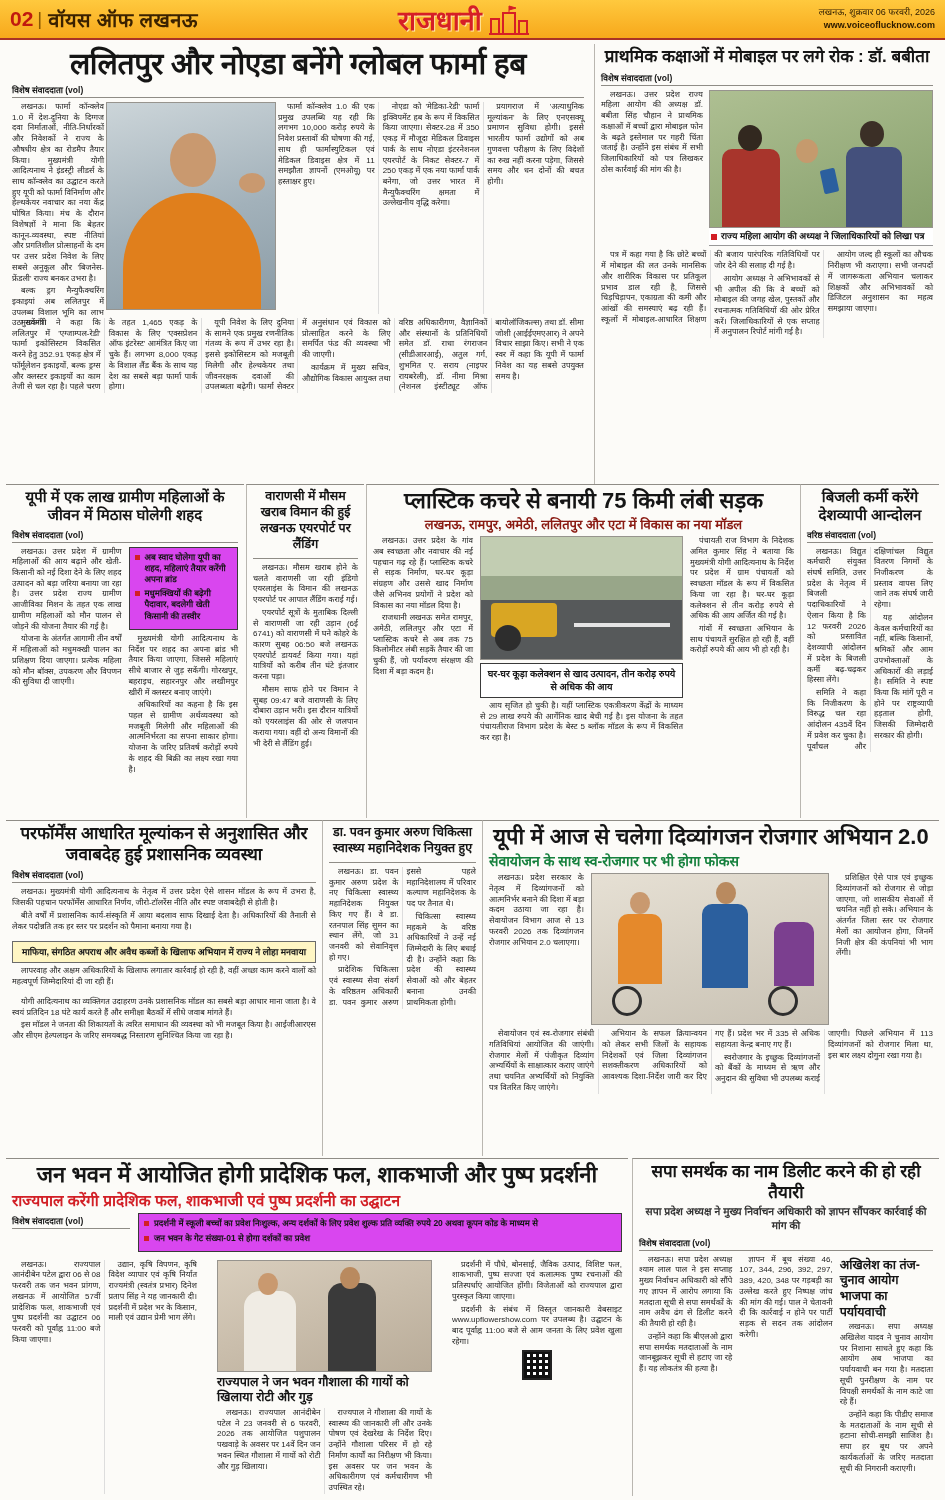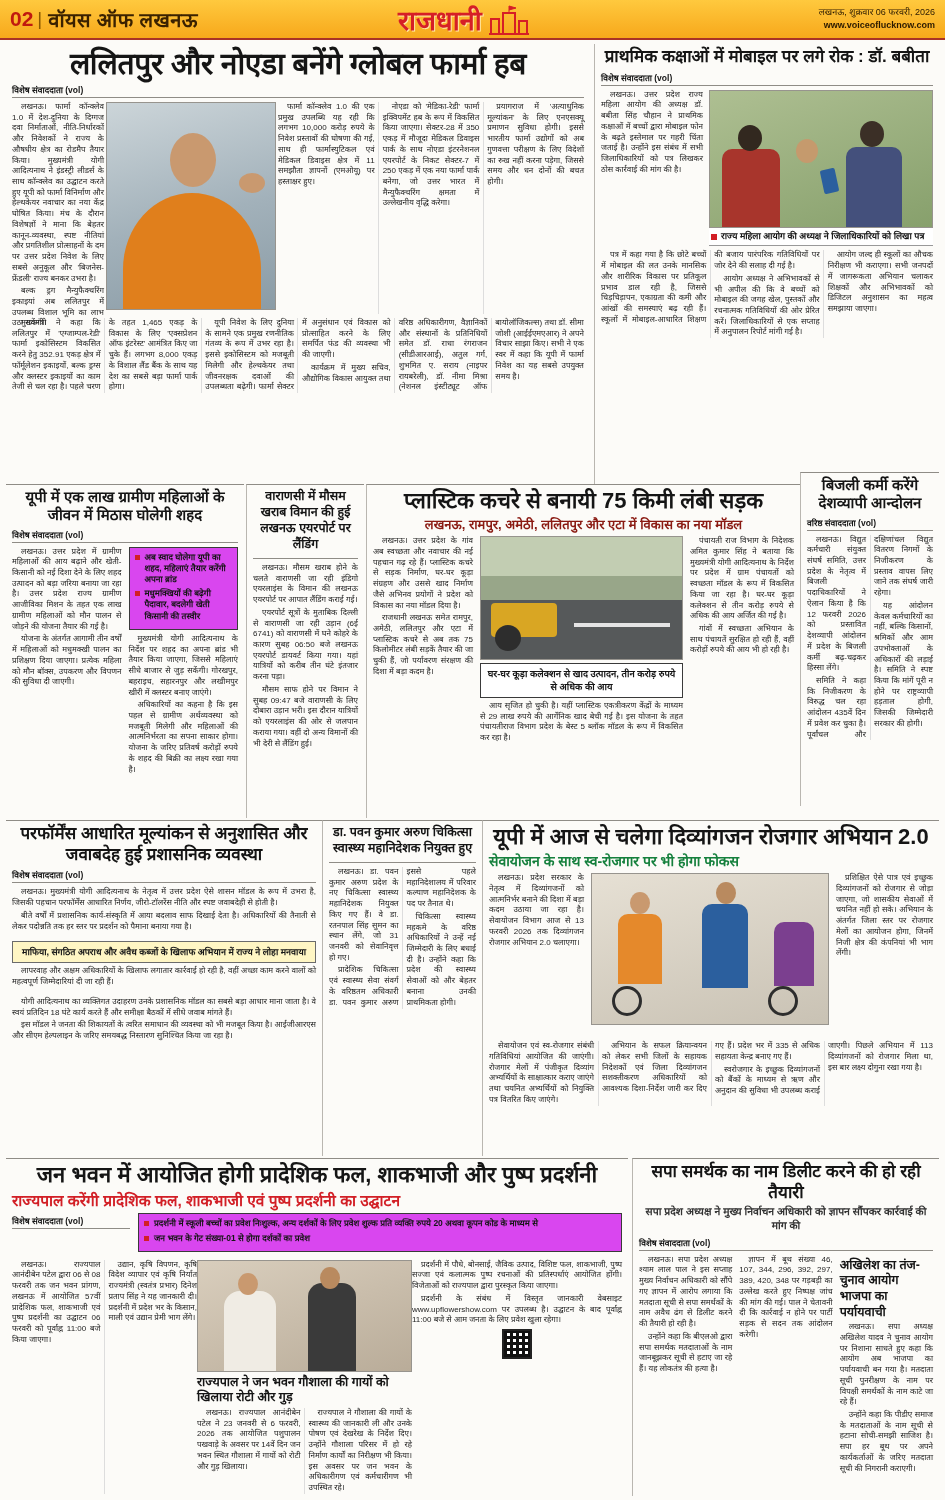"बिजली कर्मी करेंगे देशव्यापी आन्दोलन" section.article { top: 472px -> 484px }
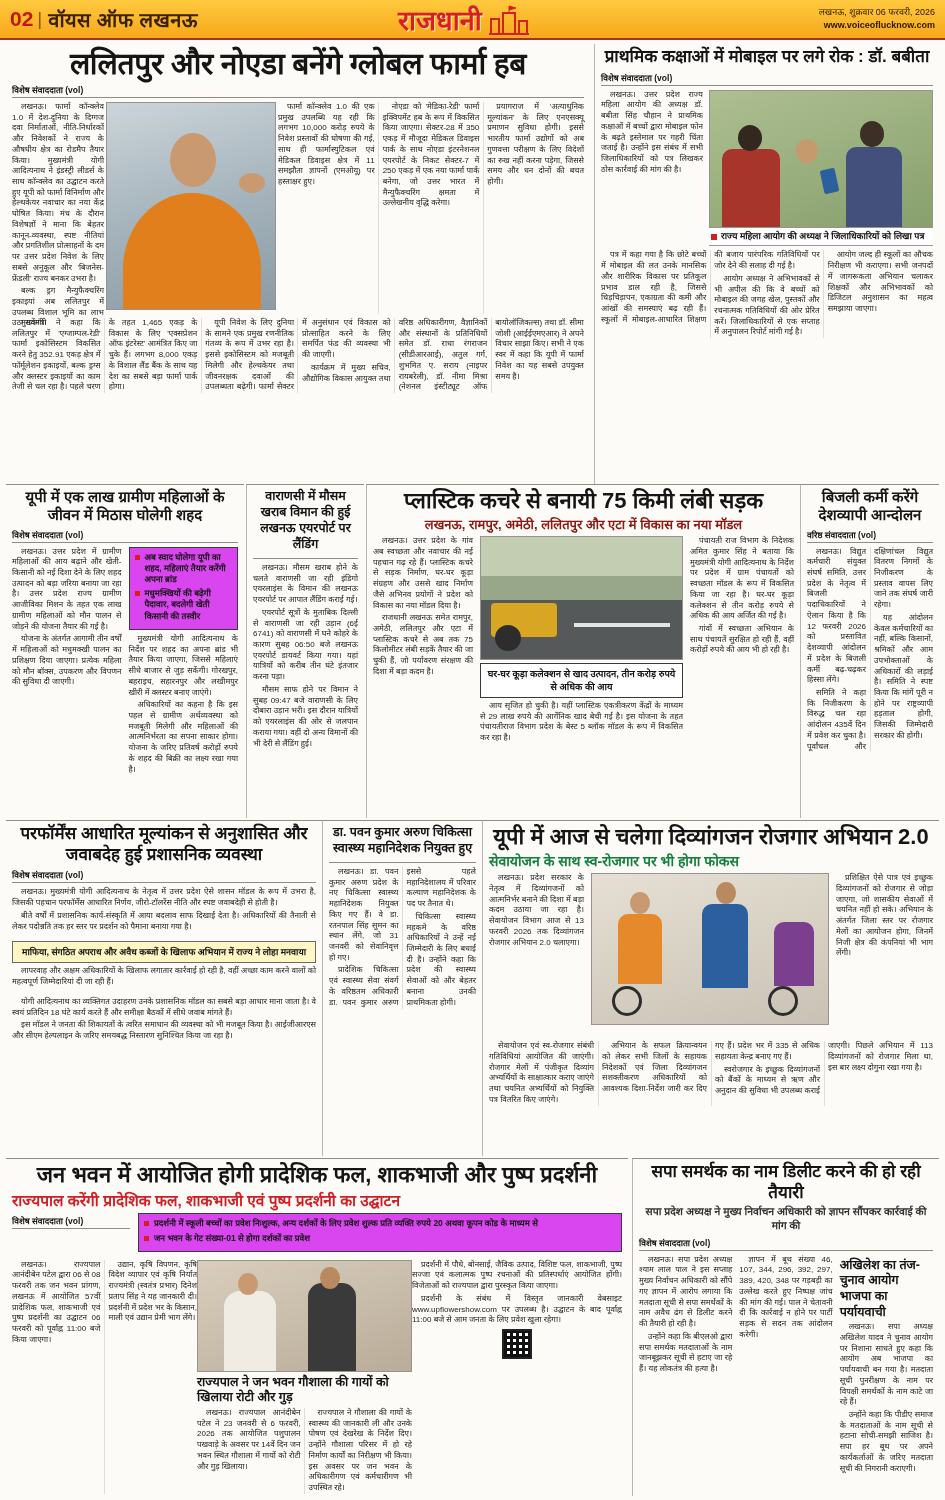"लखनऊ। प्रदेश सरकार के नेतृत्व" .dv-top { margin-bottom: 16px -> 4px }
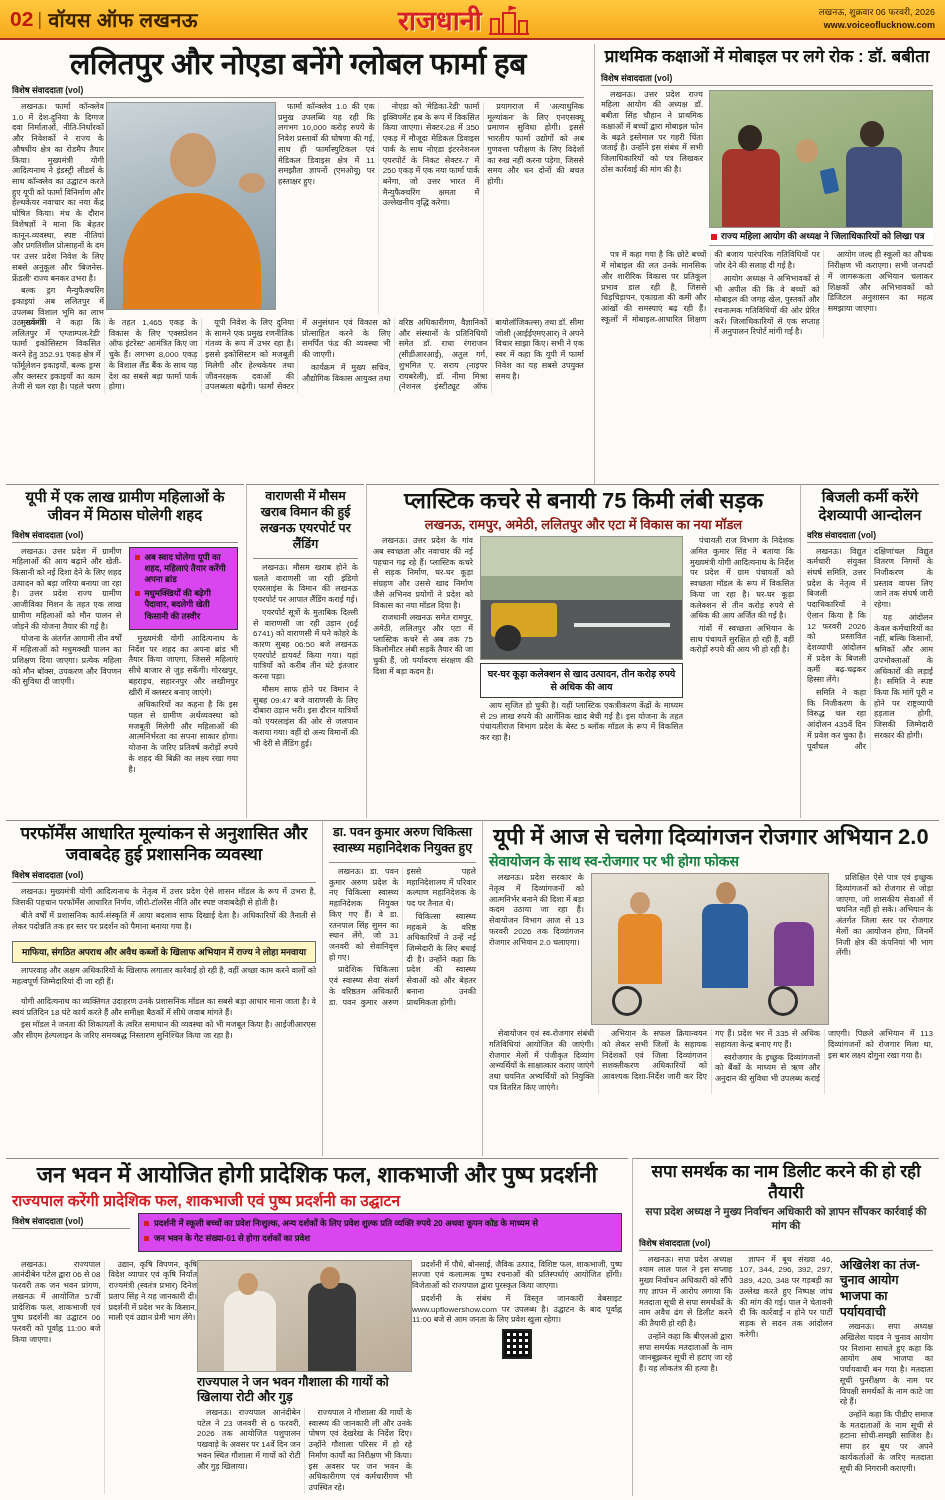"लखनऊ। राज्यपाल आनंदीबेन पटेल द्वारा" .fl-grid { gap: 0 -> 20px }
